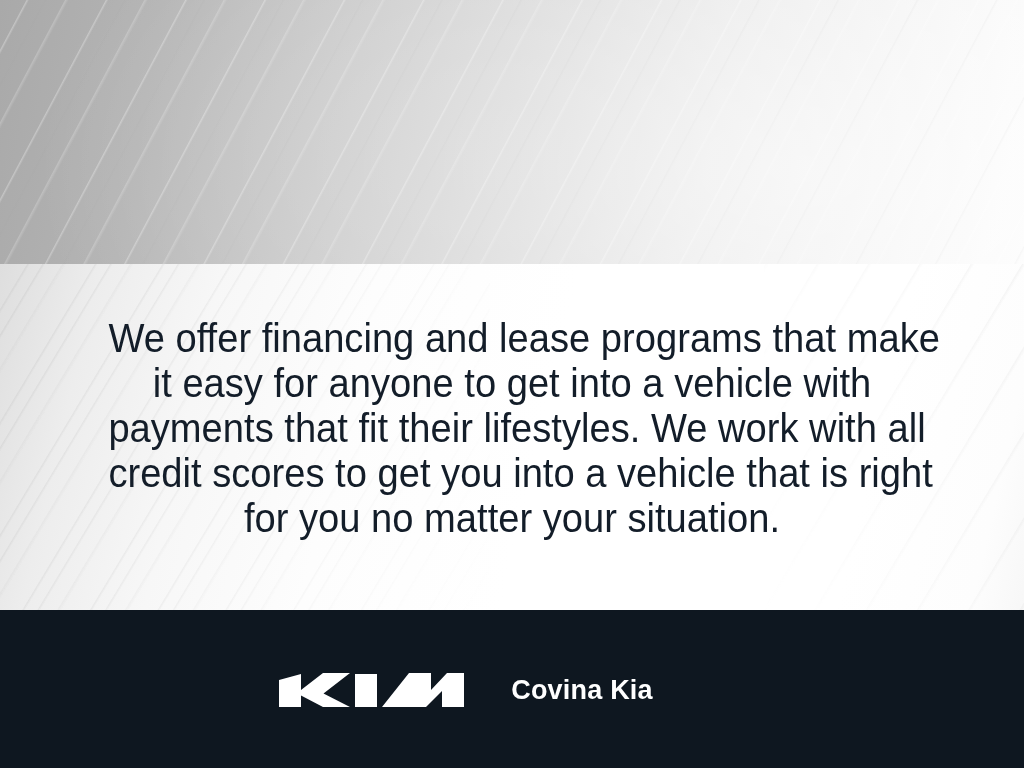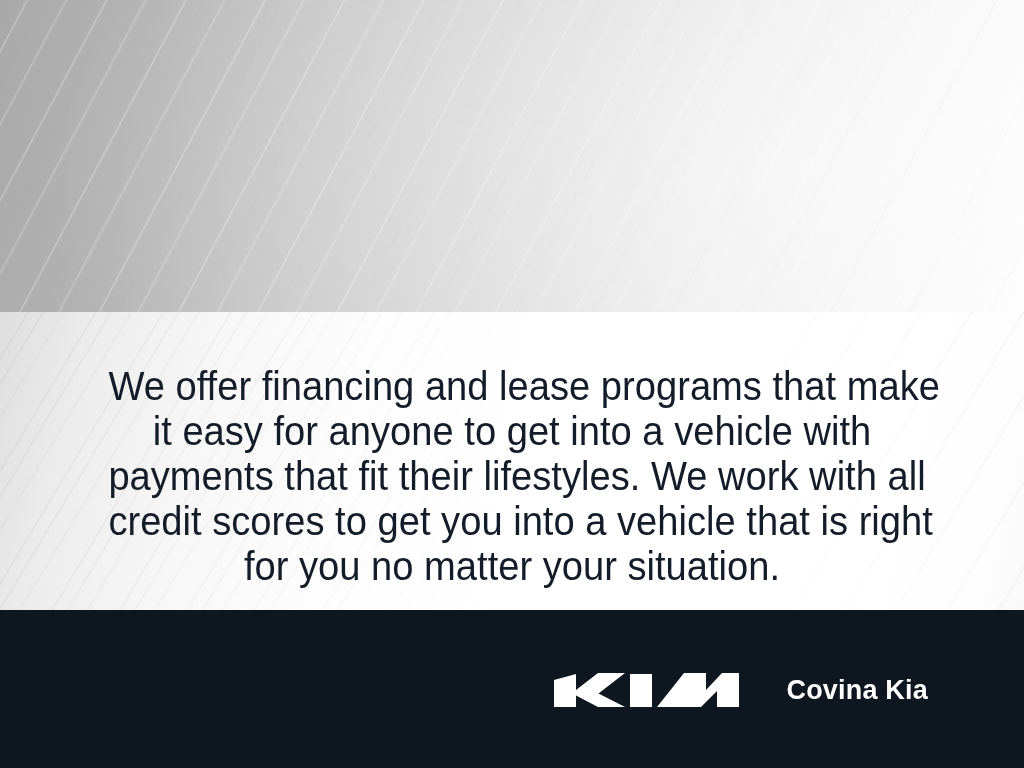"We offer financing and lease" .body-panel { margin-top: 48px -> none }
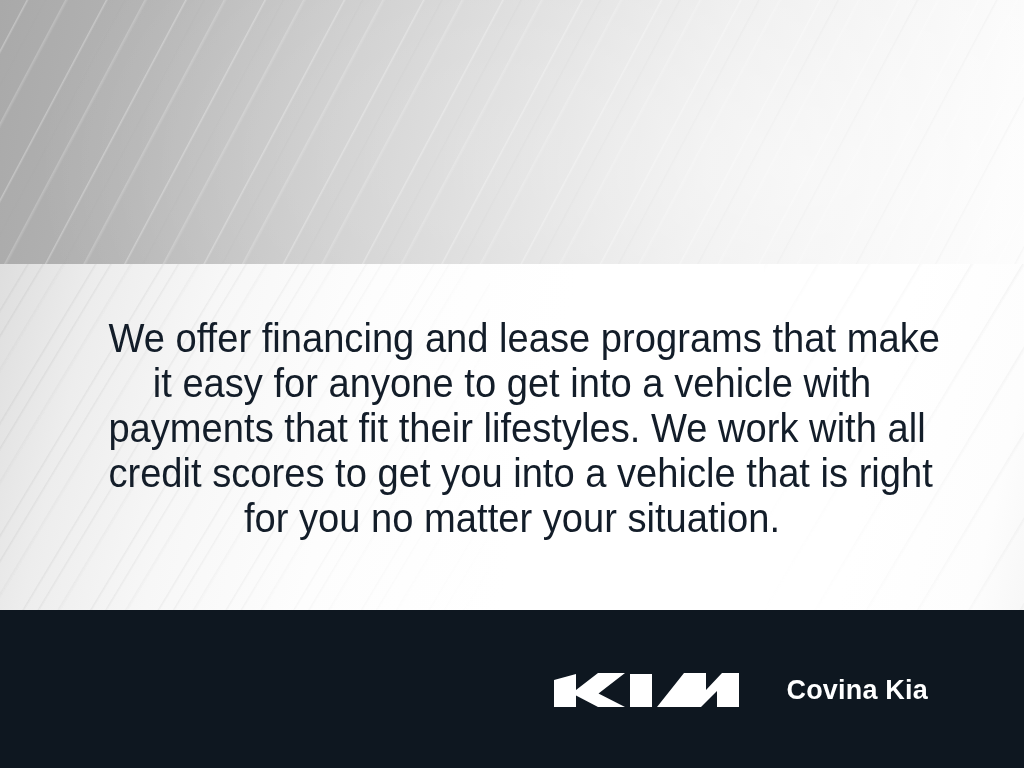"Covina Kia" .footer-inner { justify-content: flex-end -> center }
